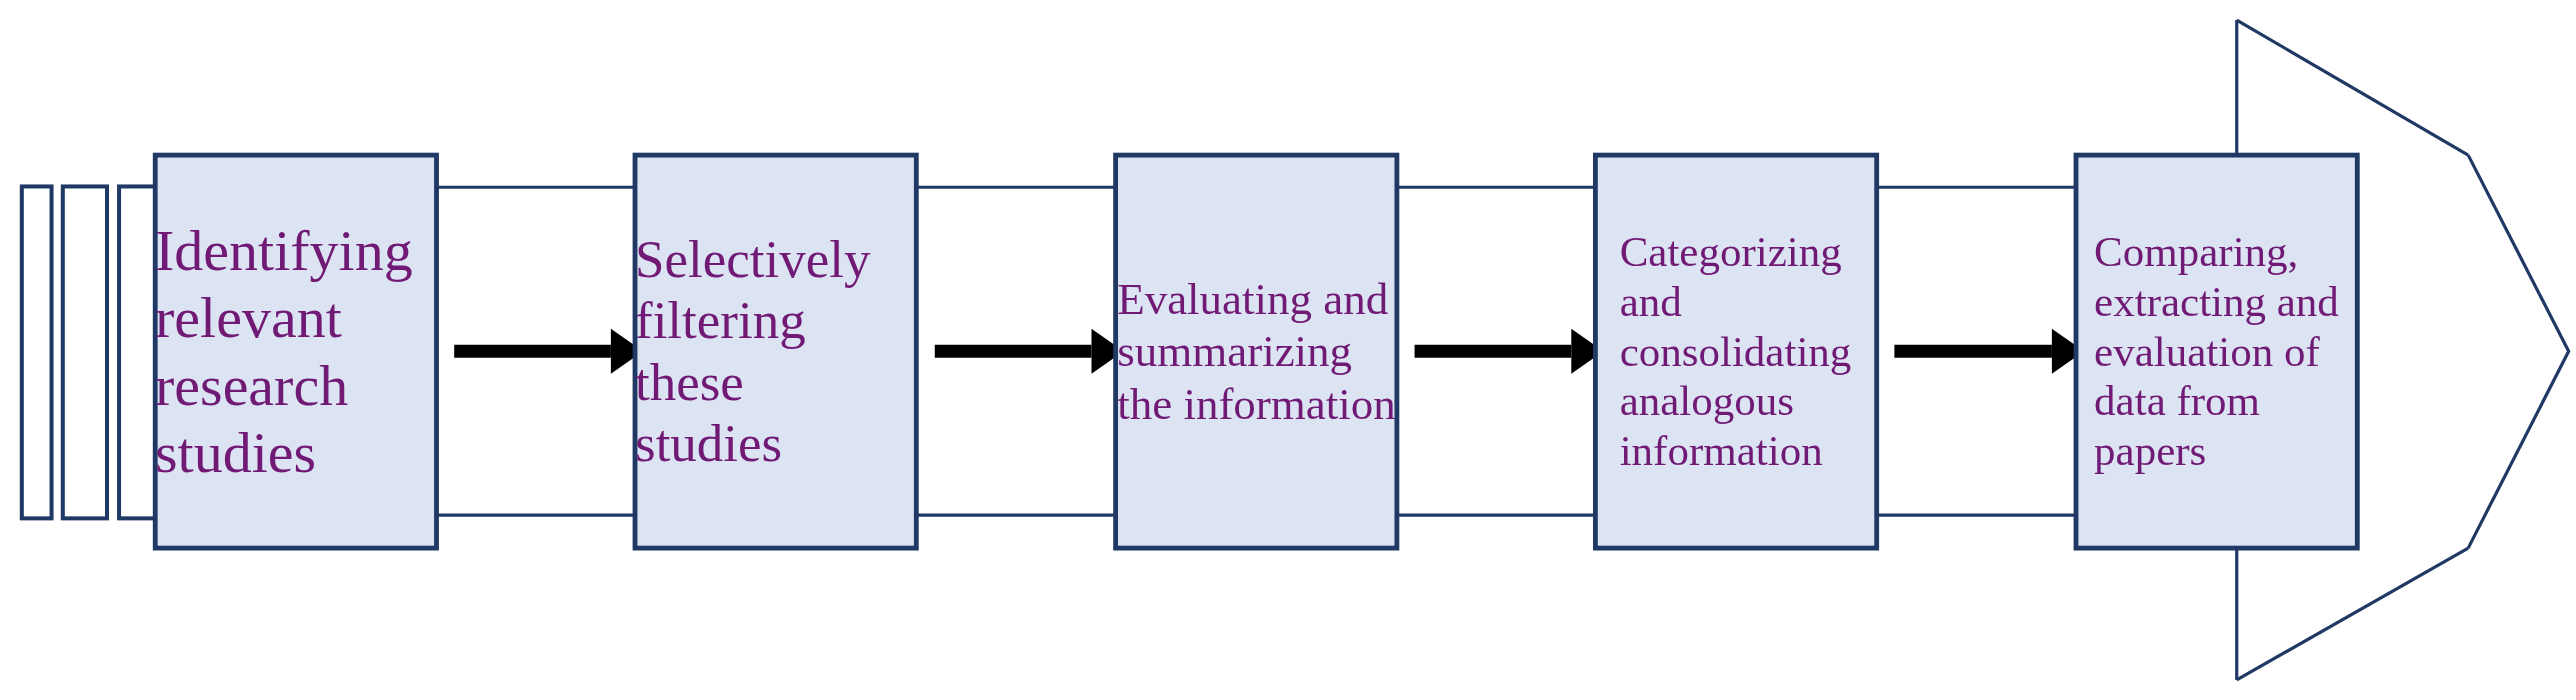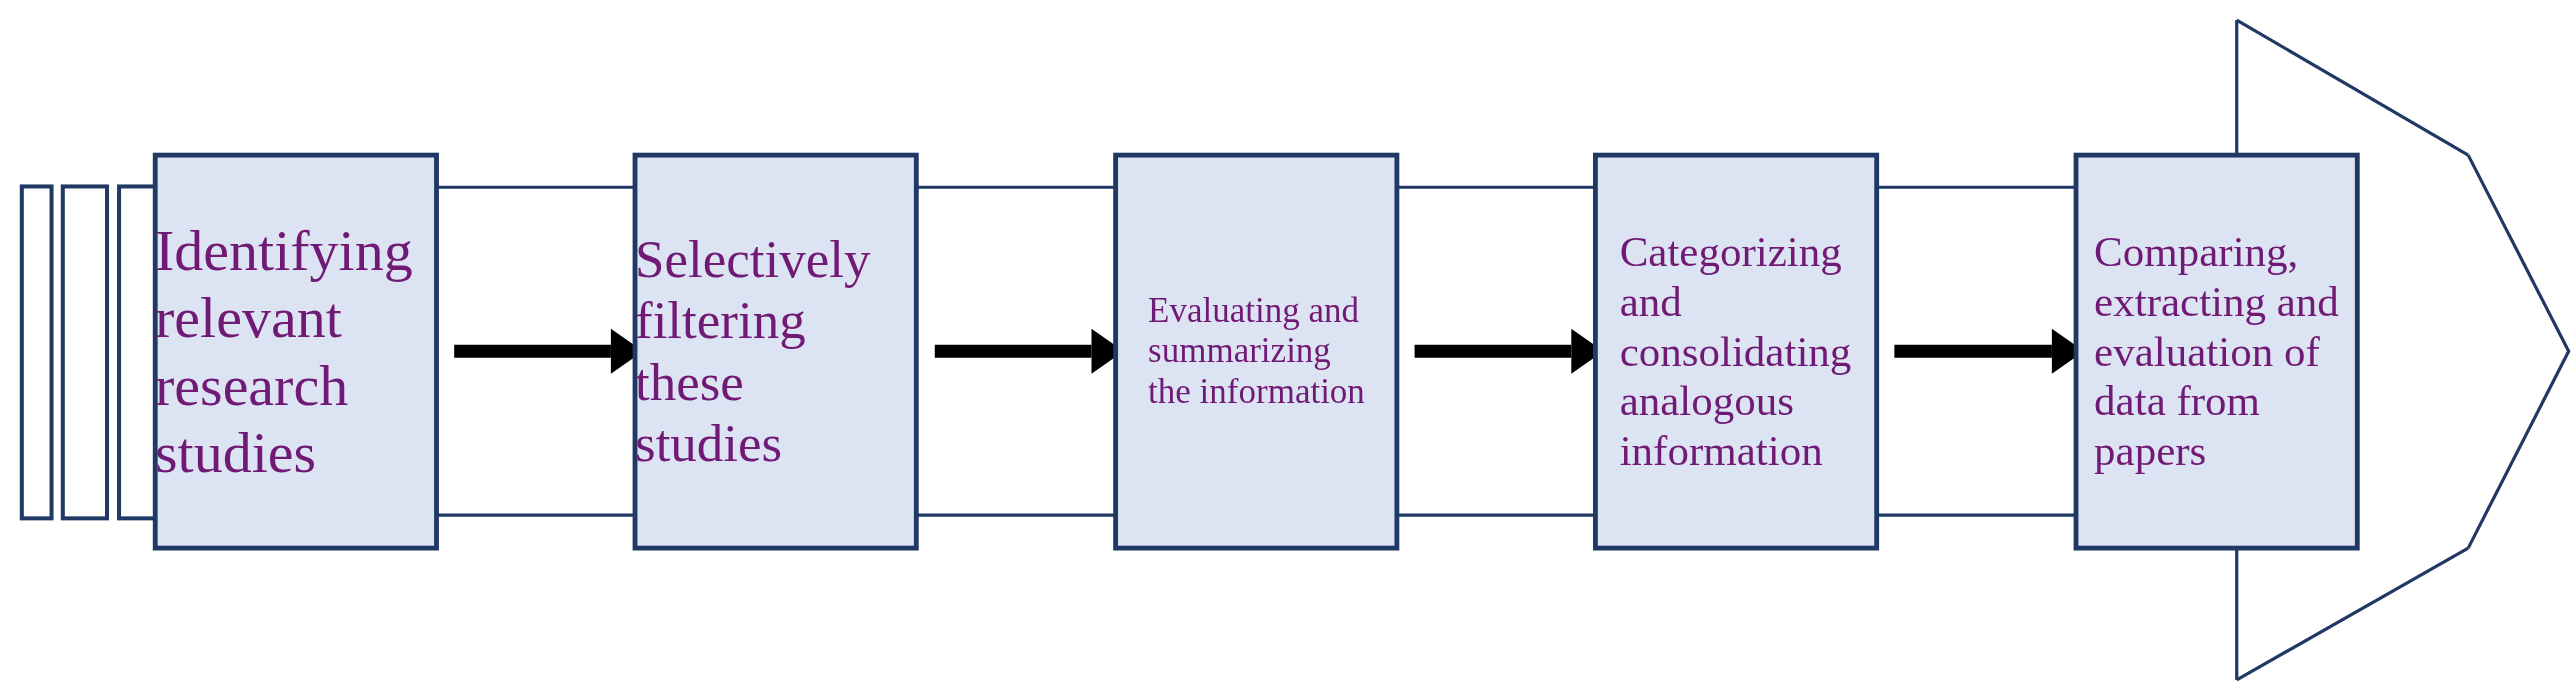"Evaluating and" div.stage-label { font-size: 35px -> 45px }
